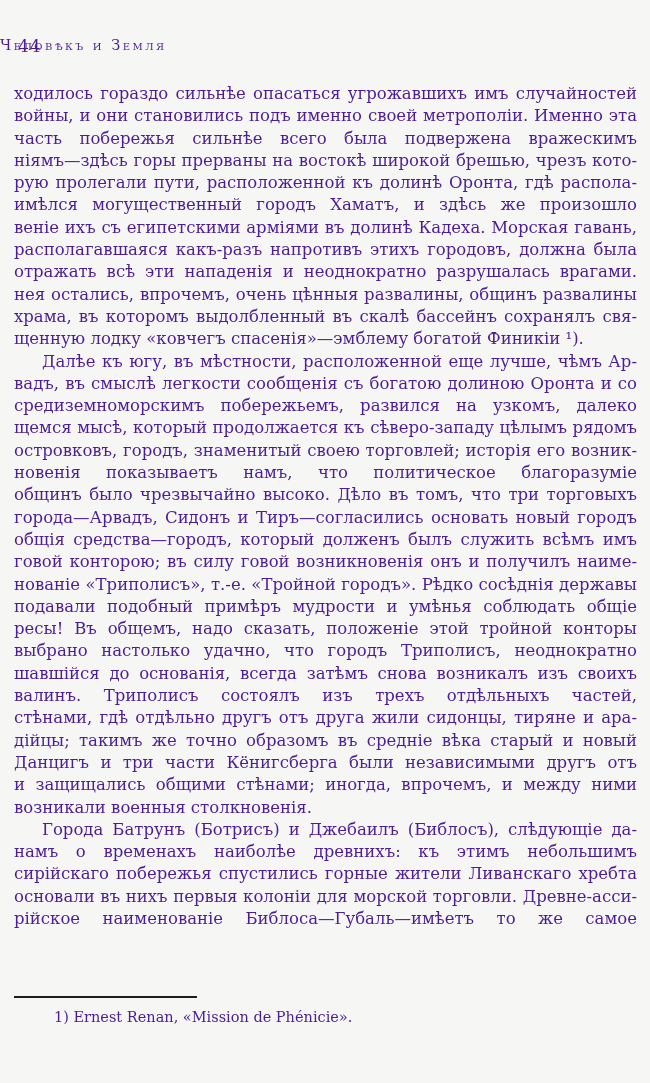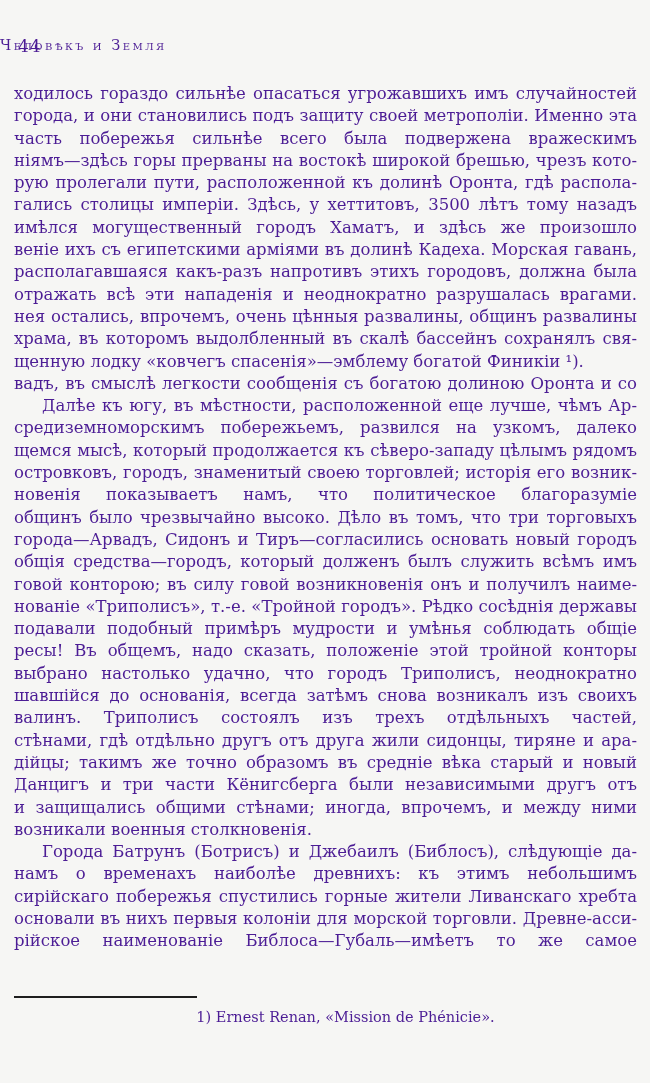"города, и они становились подъ" div.line { text: города, и они становились подъ защиту -> войны, и они становились подъ именно }
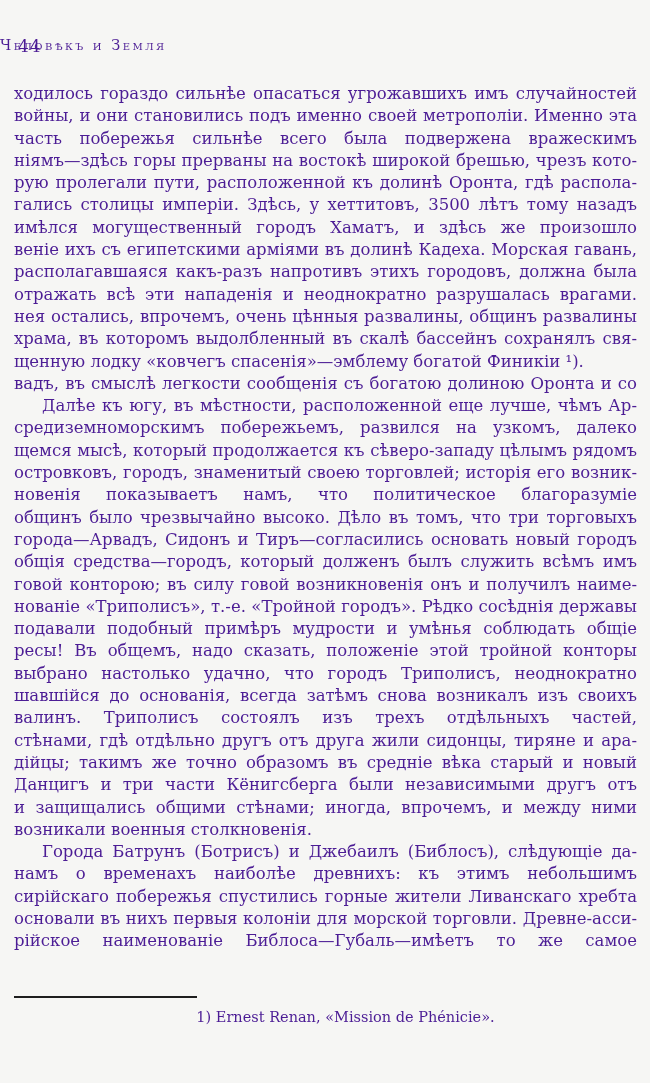"гались столицы имперіи. Здѣсь, у" div.line { html: <div>гались столицы имперіи. Здѣсь, у хеттитовъ, 3500 лѣтъ тому назадъ</div> -> none }
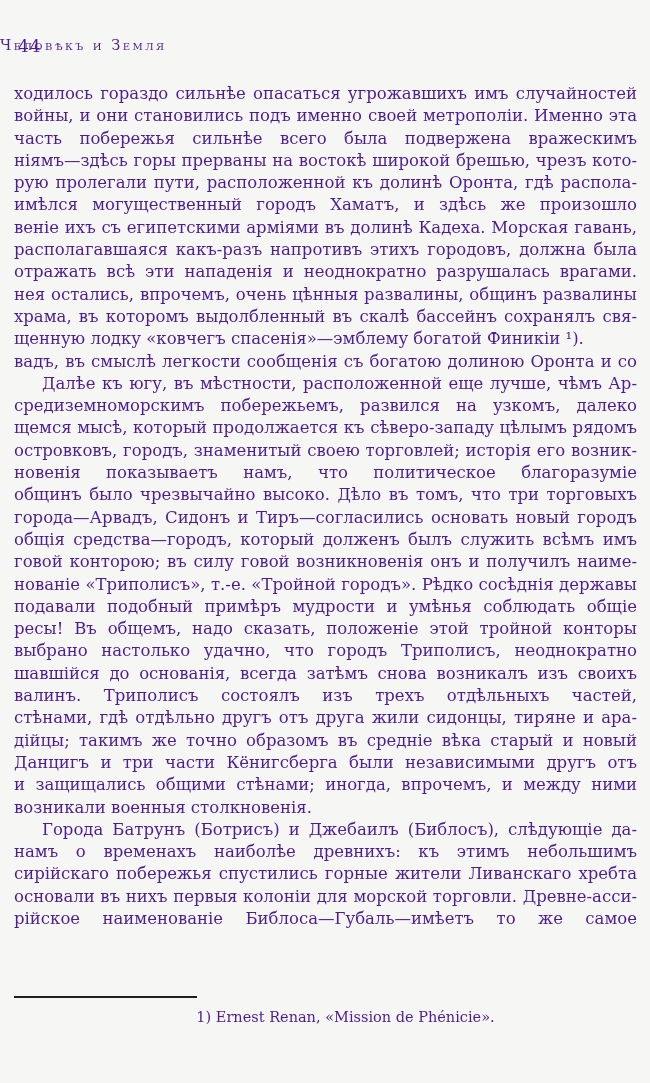"вадъ, въ смыслѣ легкости сообщенія" div.line { order: before "Далѣе къ югу, въ мѣстности," -> after "Далѣе къ югу, въ мѣстности," }
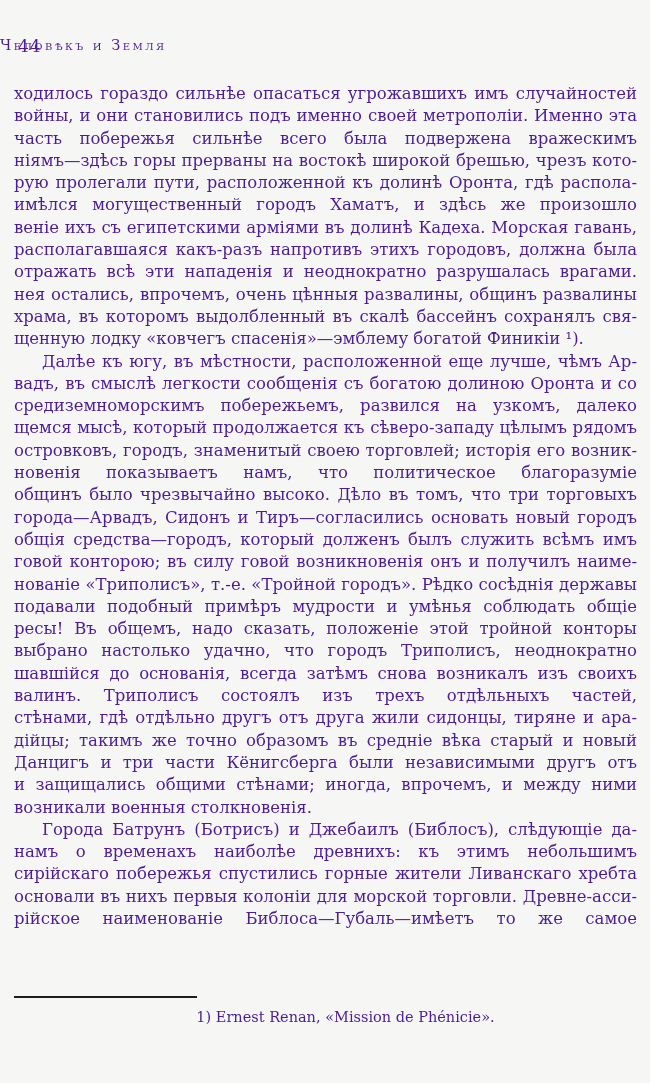"1) Ernest Renan, «Mission de" .footnote { text-align: center -> none }
